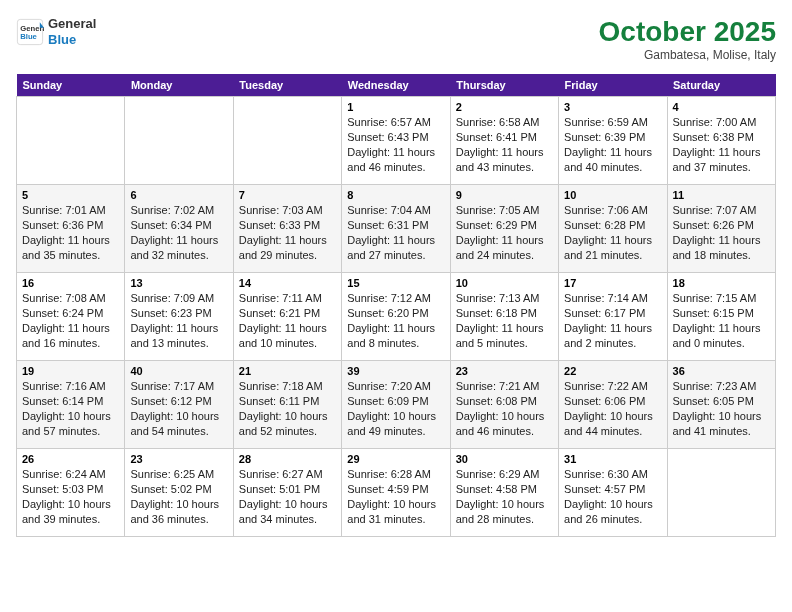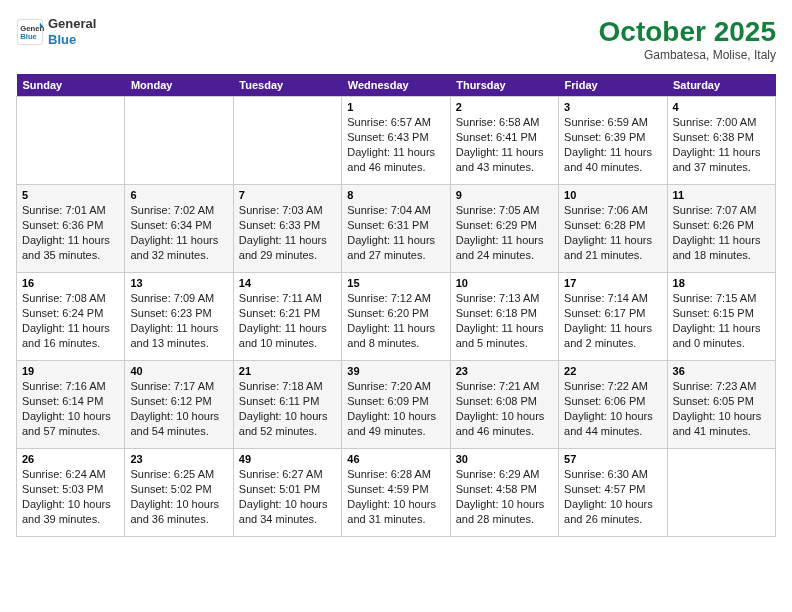"49" span.day-num { text: 49 -> 28 }
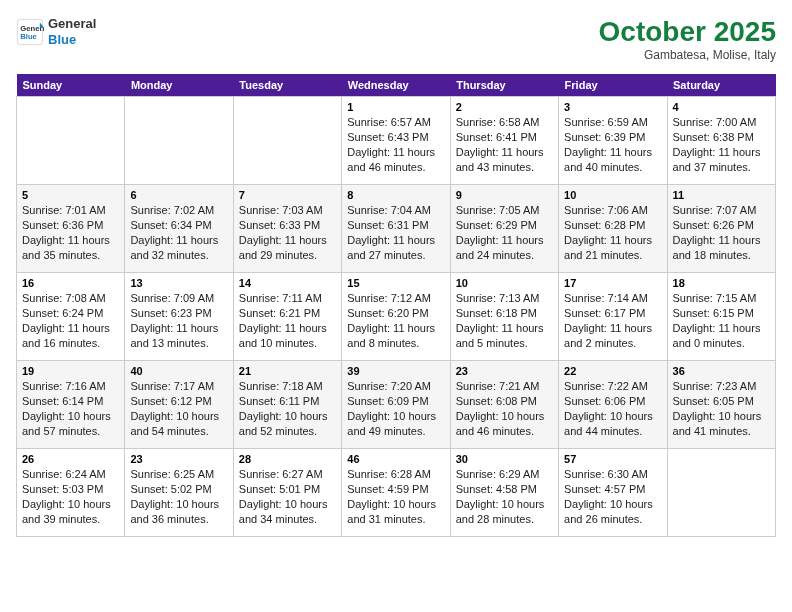"46" span.day-num { text: 46 -> 29 }
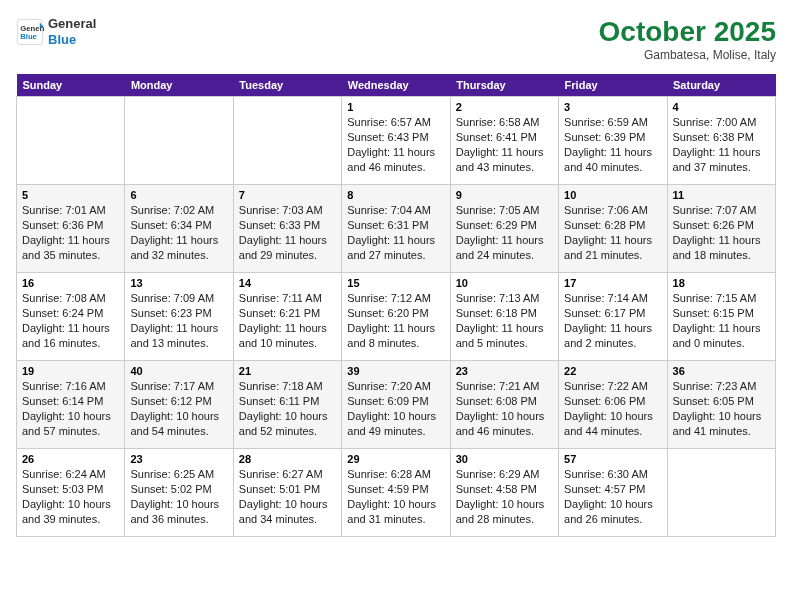"57" span.day-num { text: 57 -> 31 }
